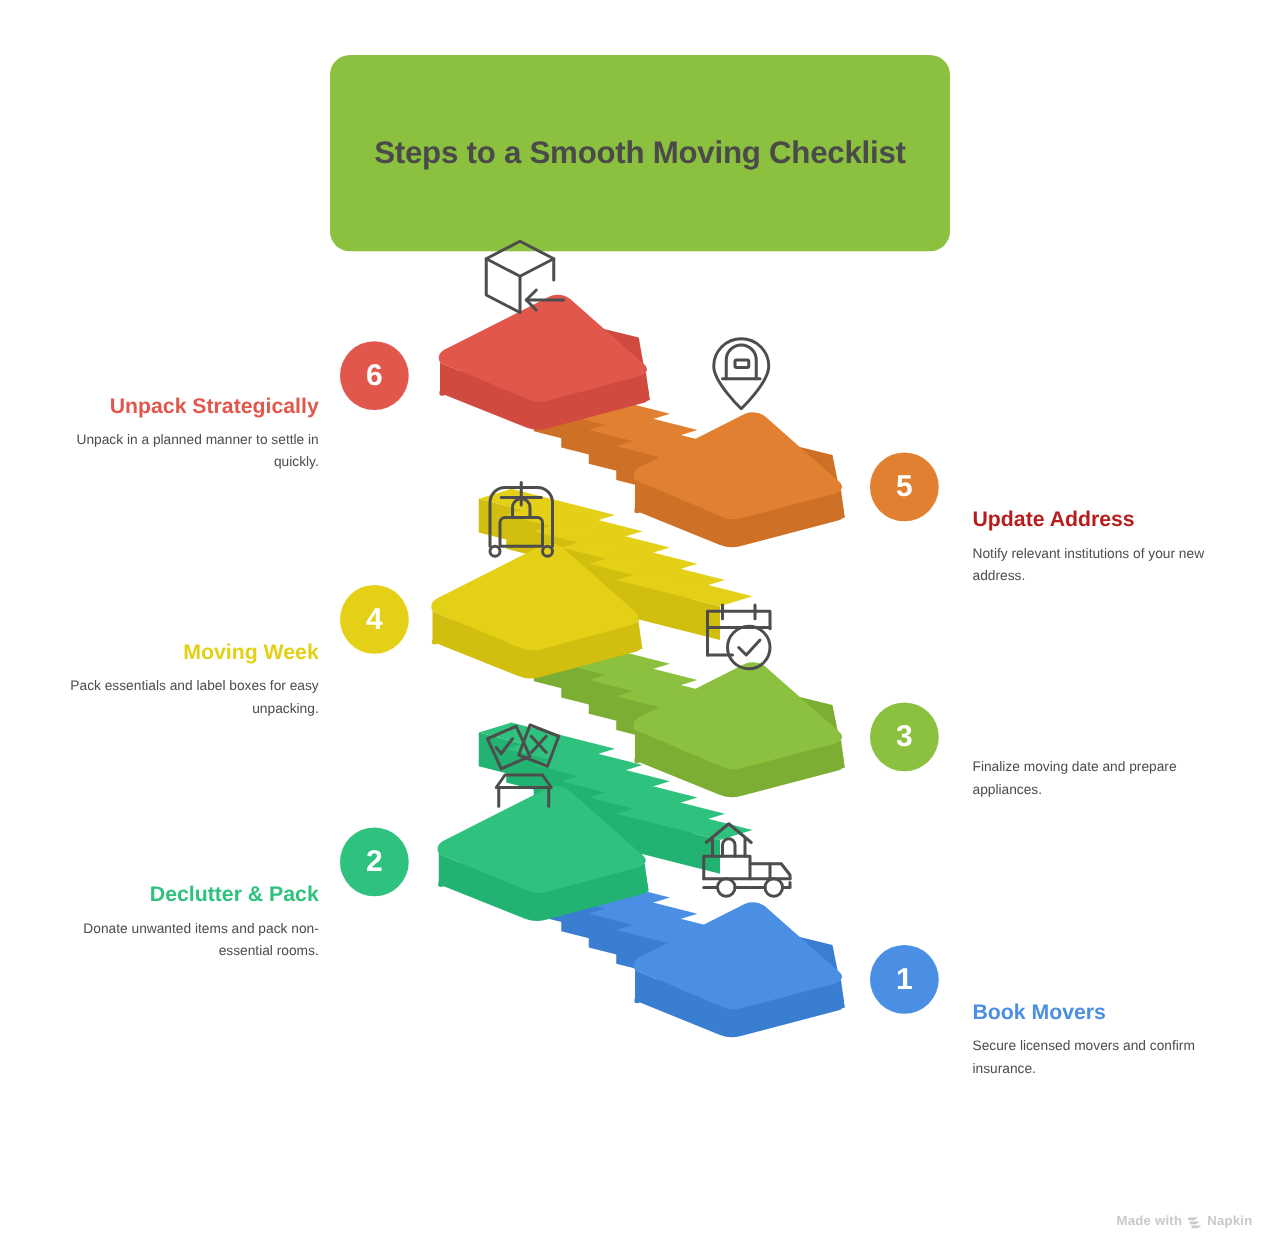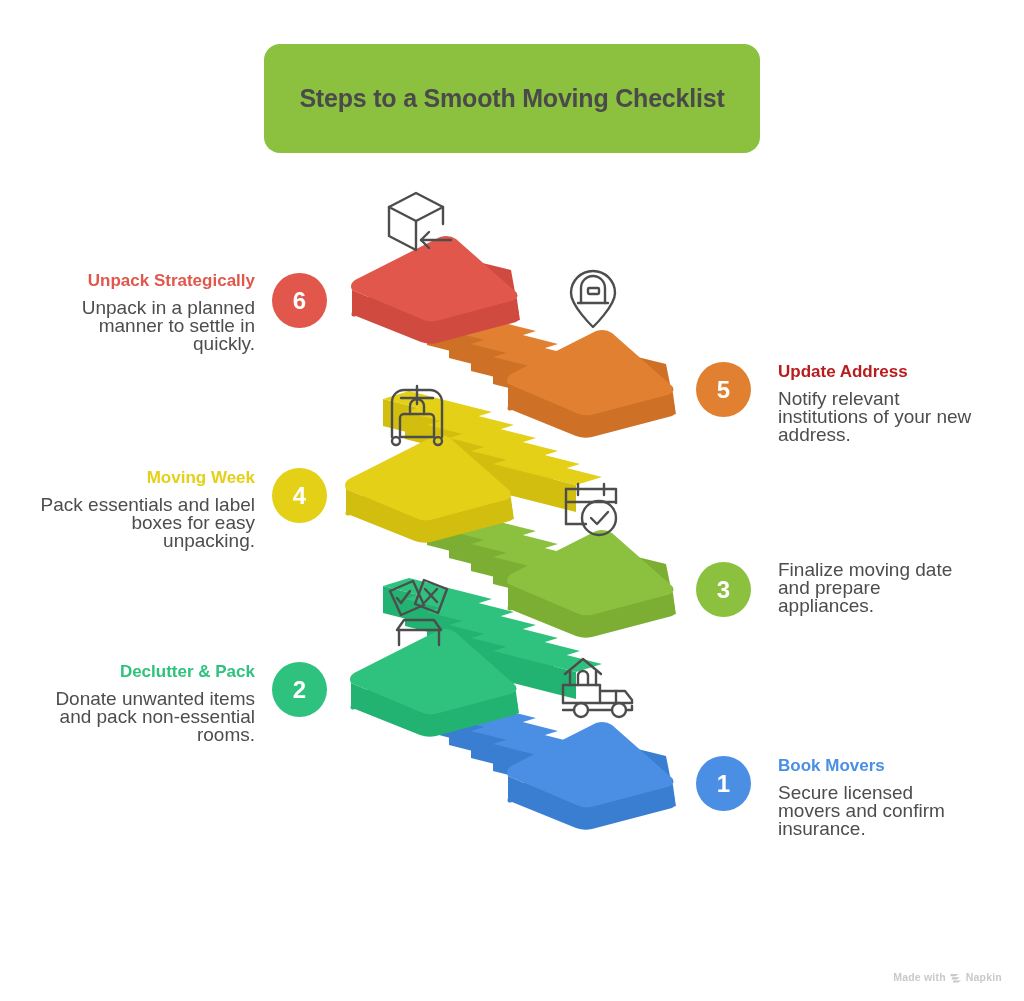"Steps to a Smooth Moving" .title-banner { height: 109px -> 157px }
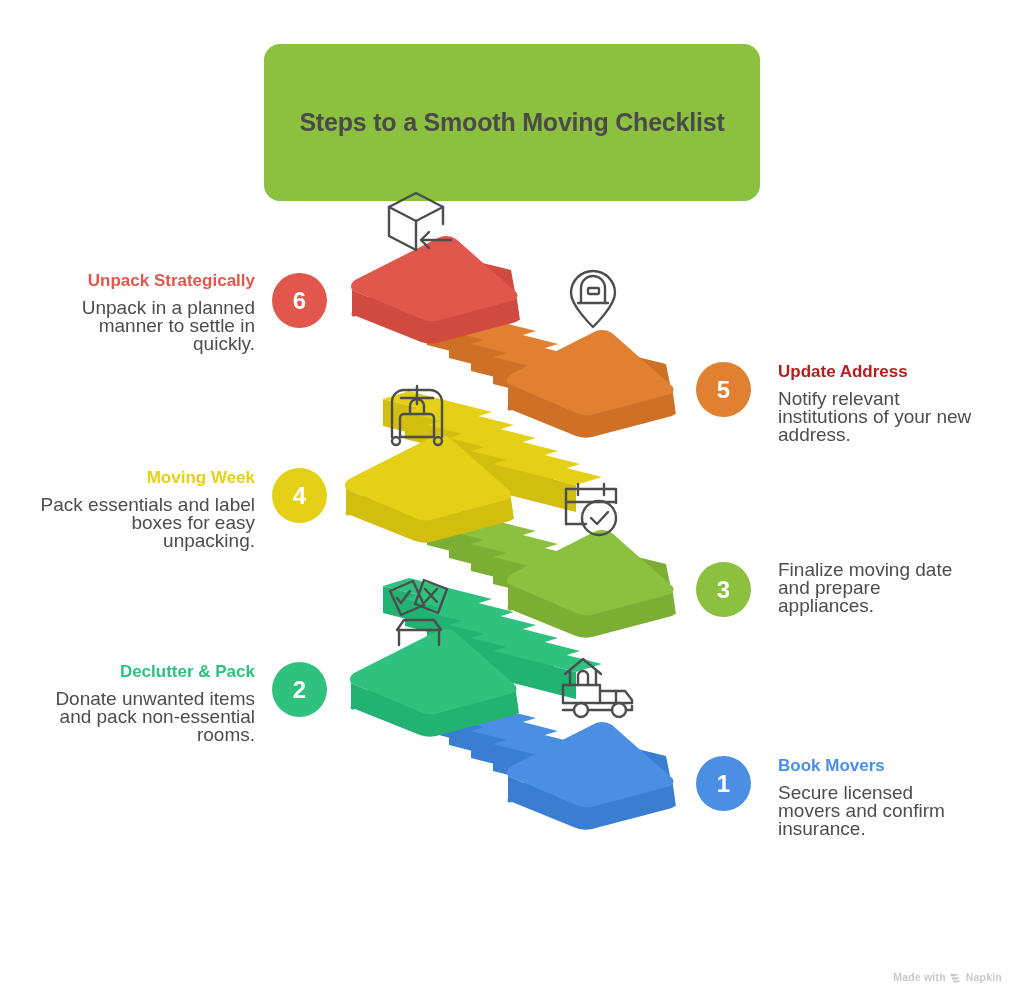"Unpack Strategically" .step .txt { margin-top: none -> 44px }
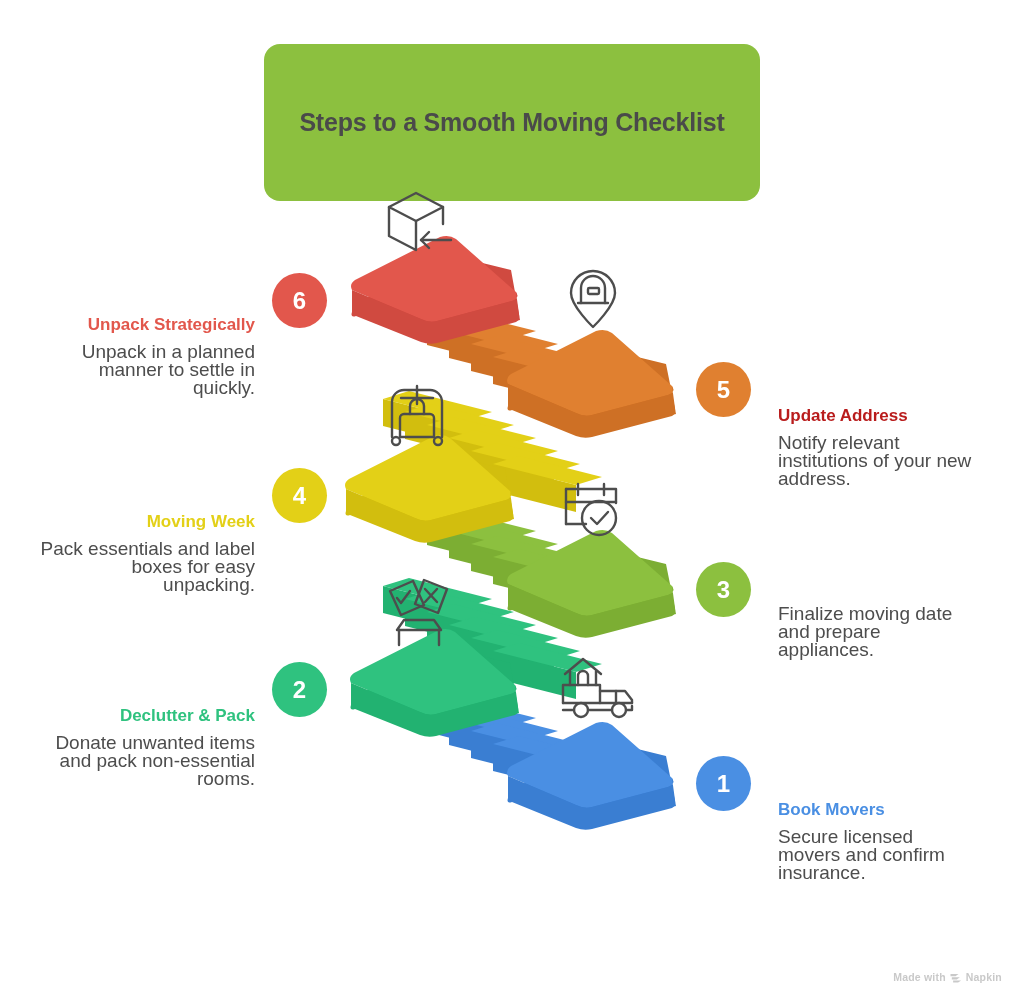"Unpack in a planned manner" .step .desc { font-size: 19px -> 11px }
